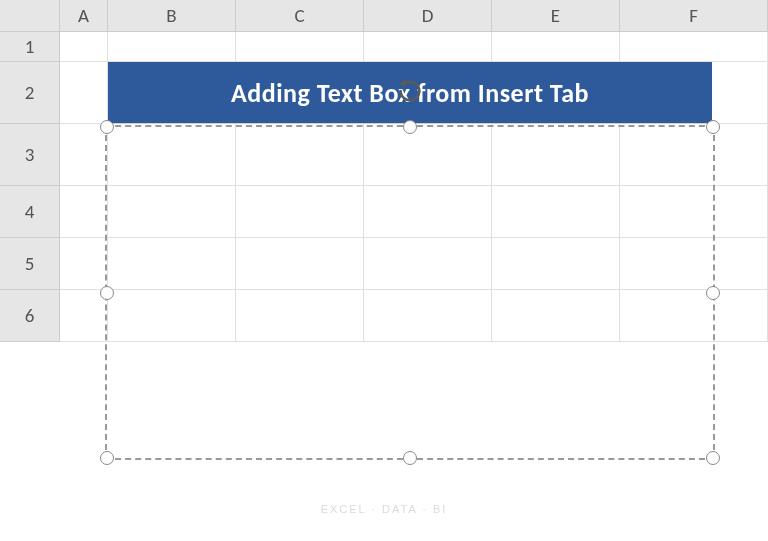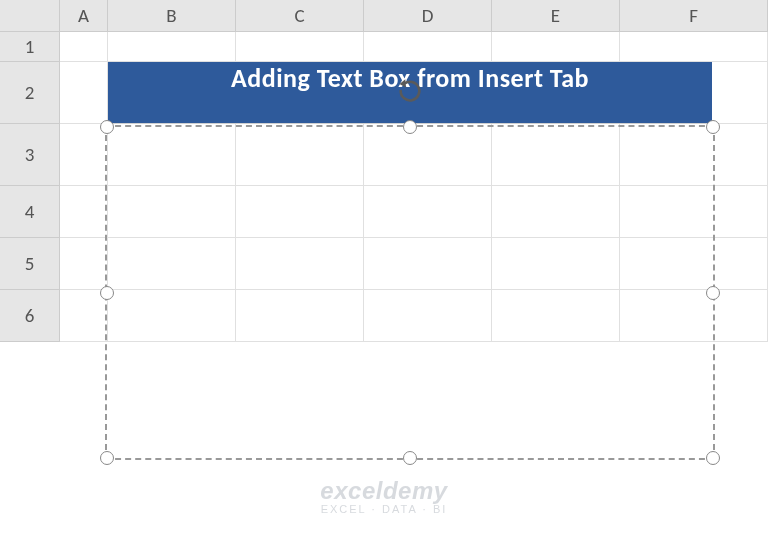"Adding Text Box from Insert" .title-cell { align-items: none -> center }
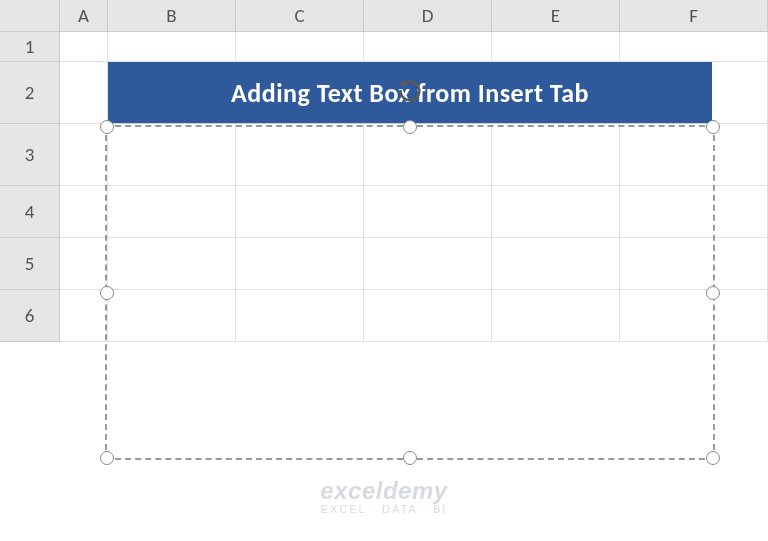"exceldemy" div.wm-main { html: <div>exceldemy</div> -> none }
